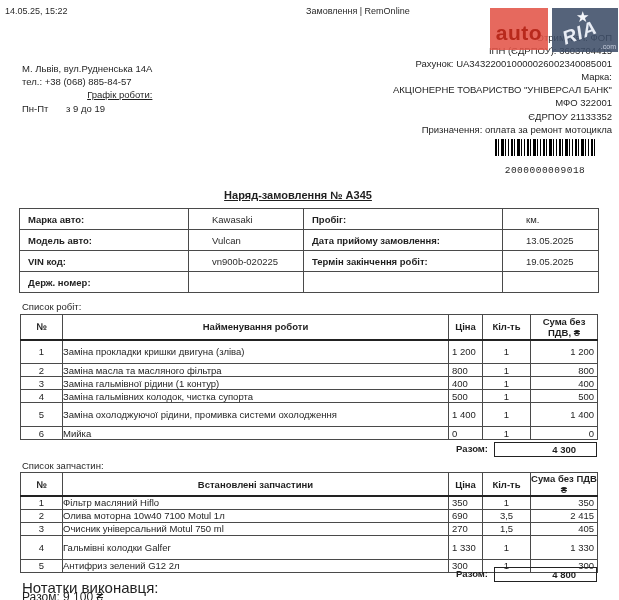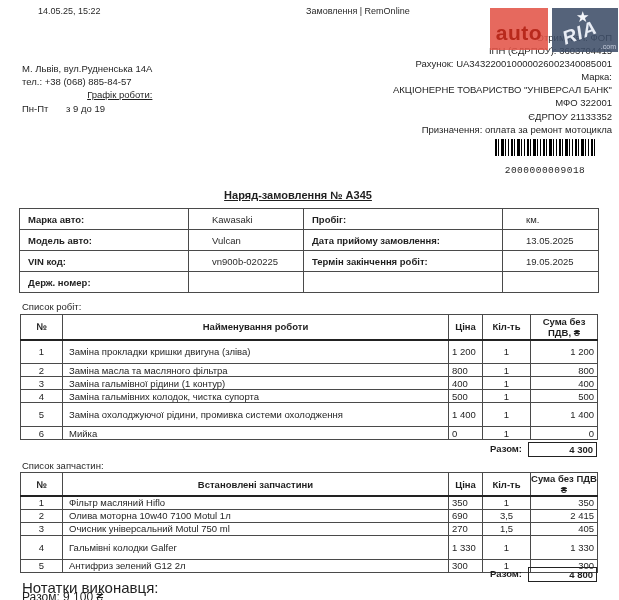"14.05.25, 15:22" div.abs { left: 38px -> 5px }
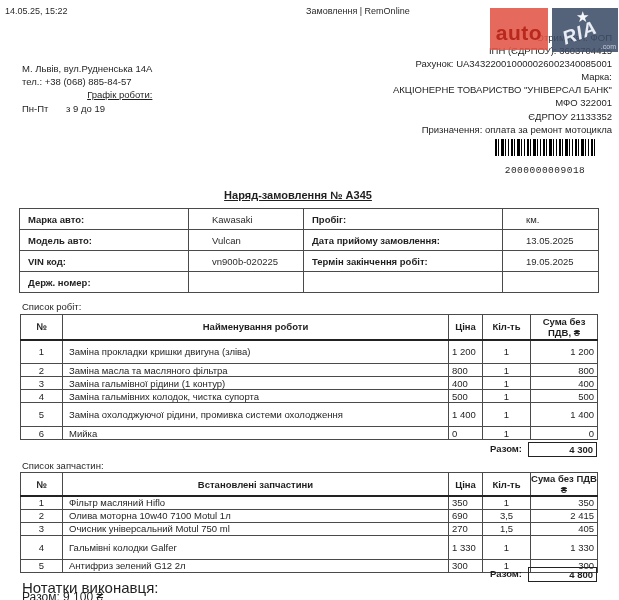"Заміна прокладки кришки двигуна (зліва)" .items .c-name { padding-left: 6px -> none }
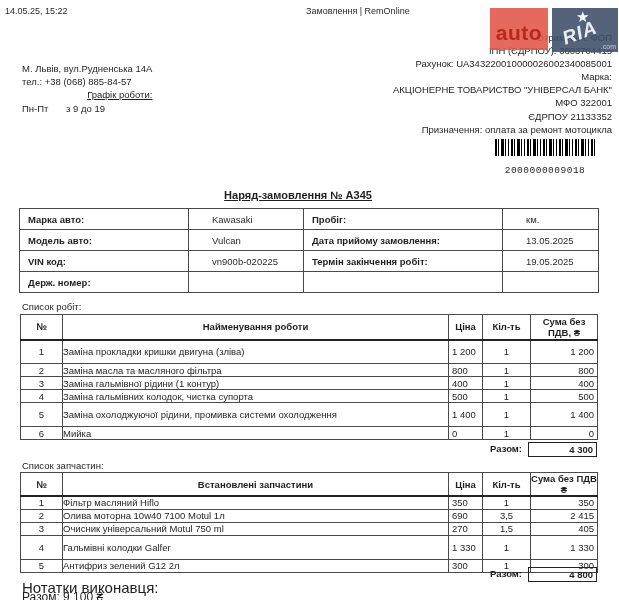"4 300" .total-row .tbox { padding: 0 3px -> 0 20px }
